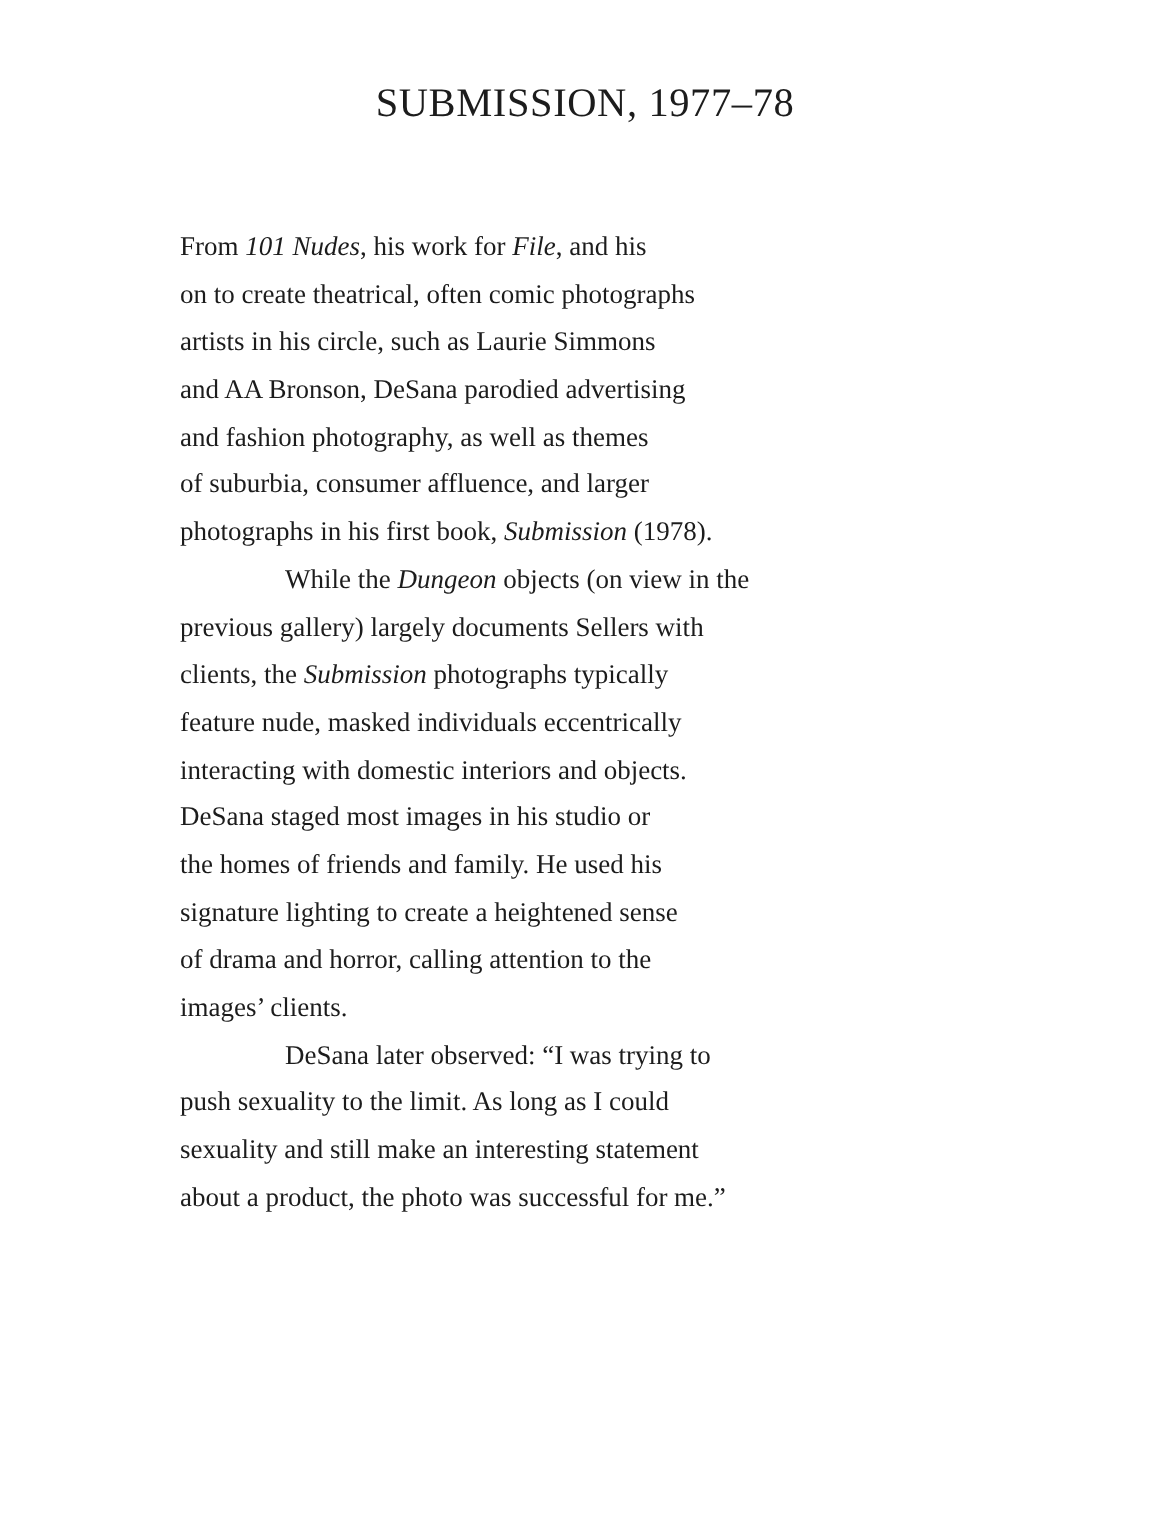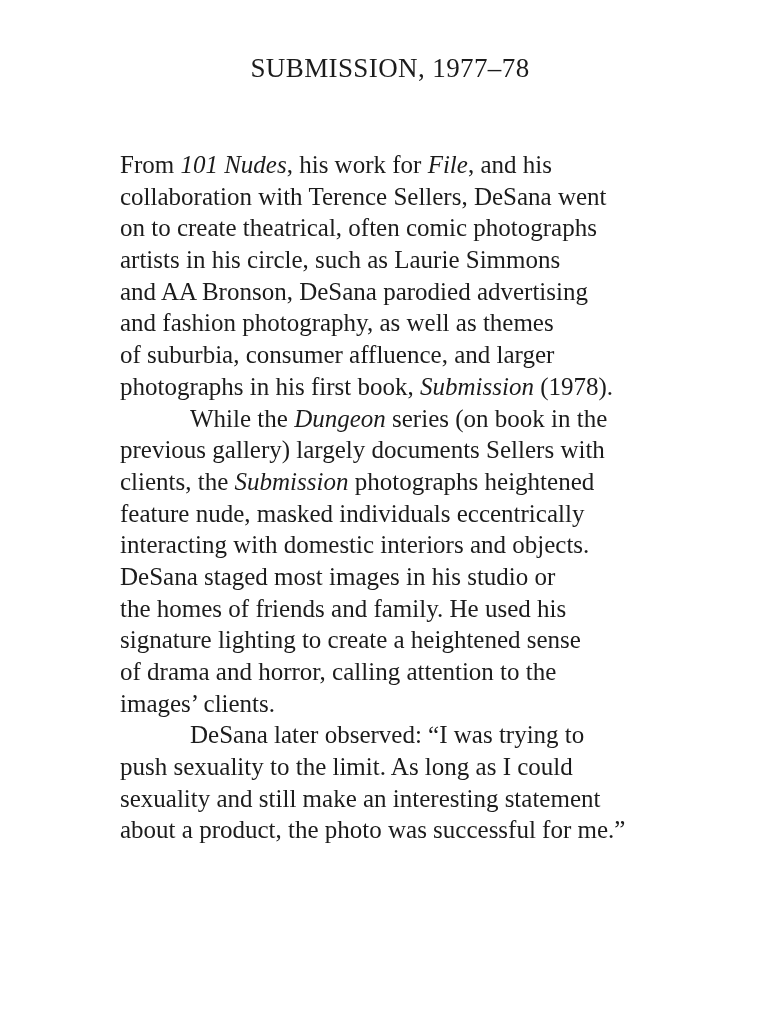"From 101 Nudes, his work" .article { font-size: 25px -> 18px }
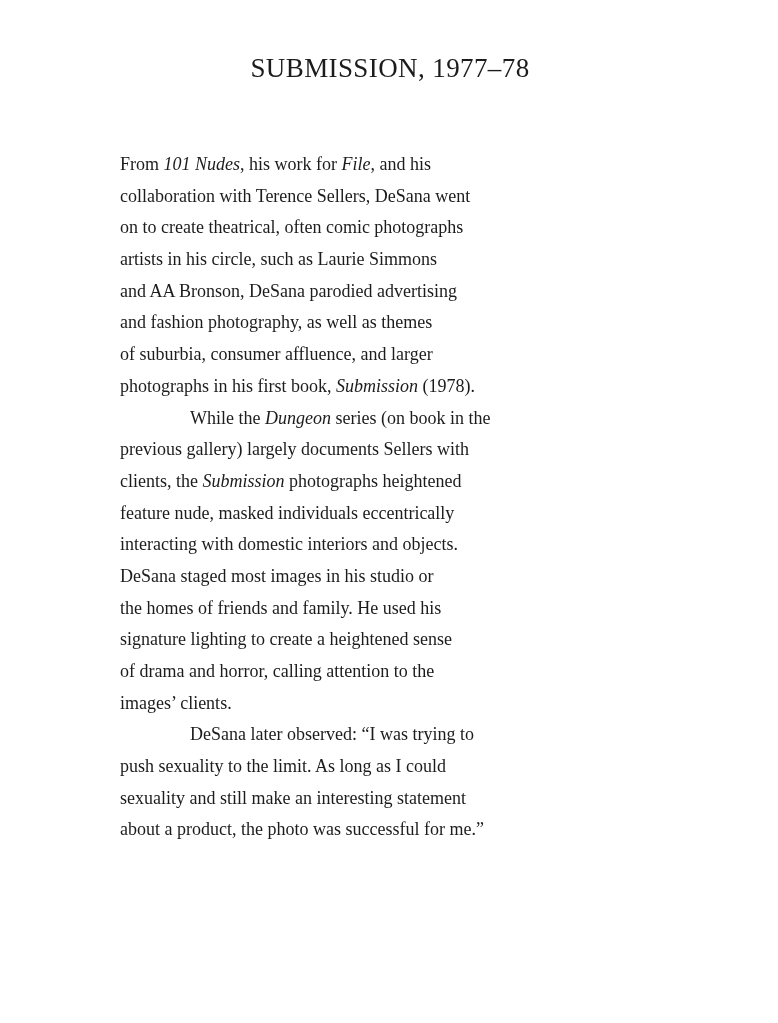"collaboration with Terence Sellers," div.line { html: <div><span>collaboration with Terence Sellers, DeSana went</span></div> -> none }
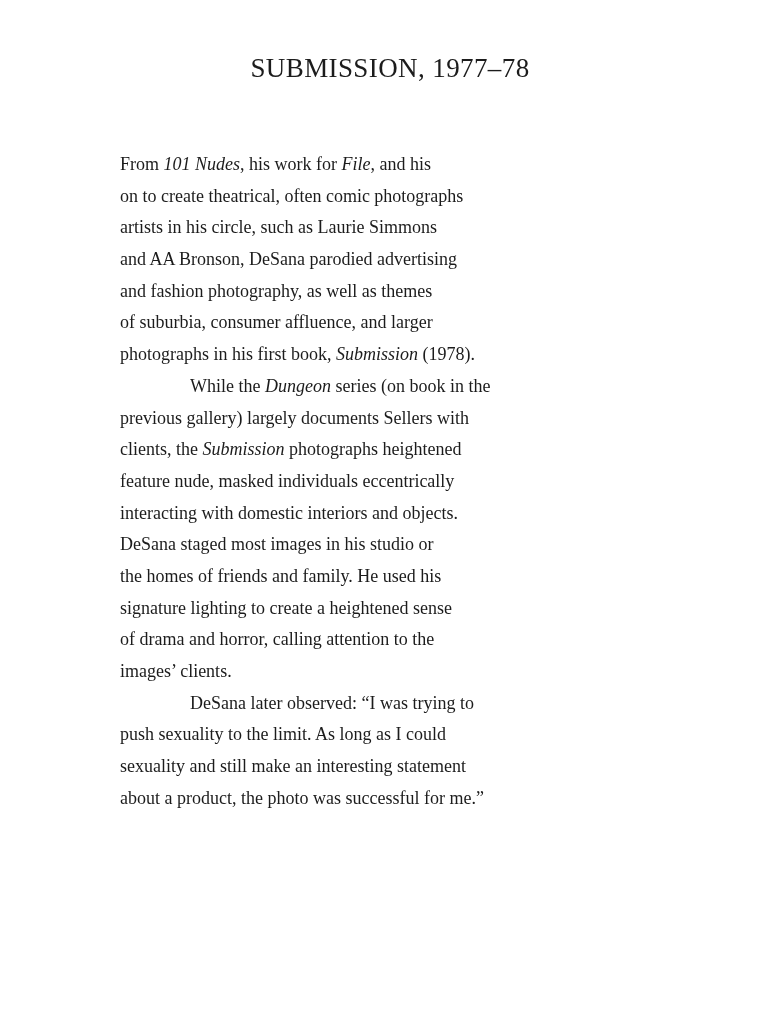"series (on book in the" span.run-normal { text: series (on book -> objects (on view }
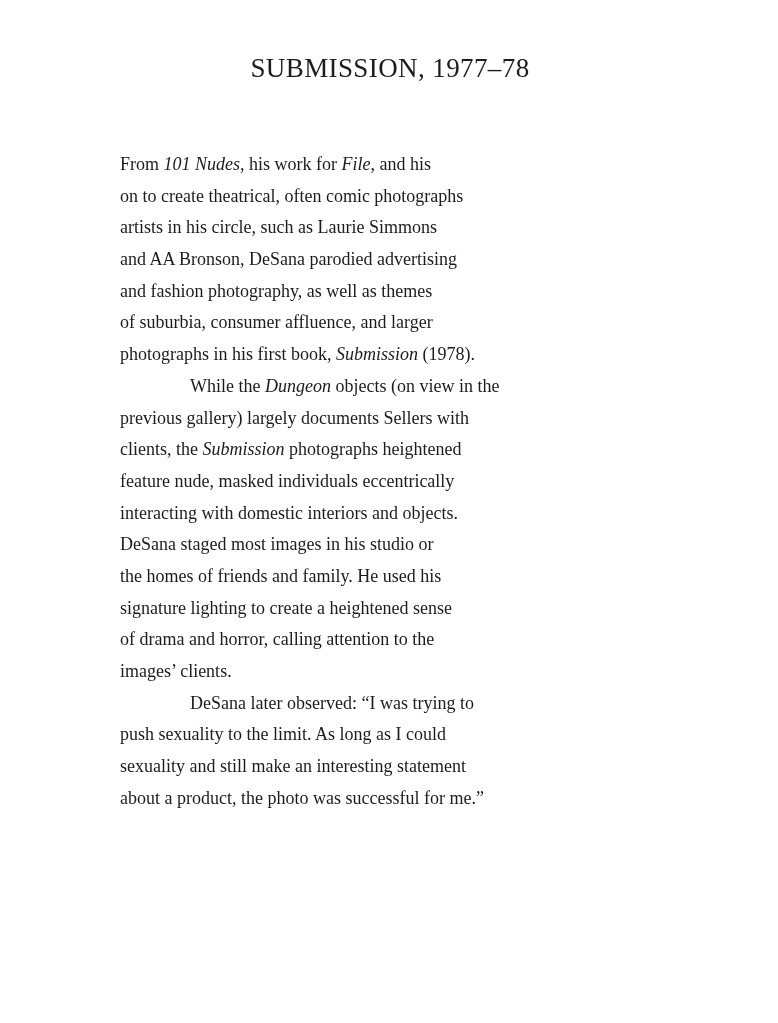"photographs heightened" span.run-normal { text: heightened -> typically }
